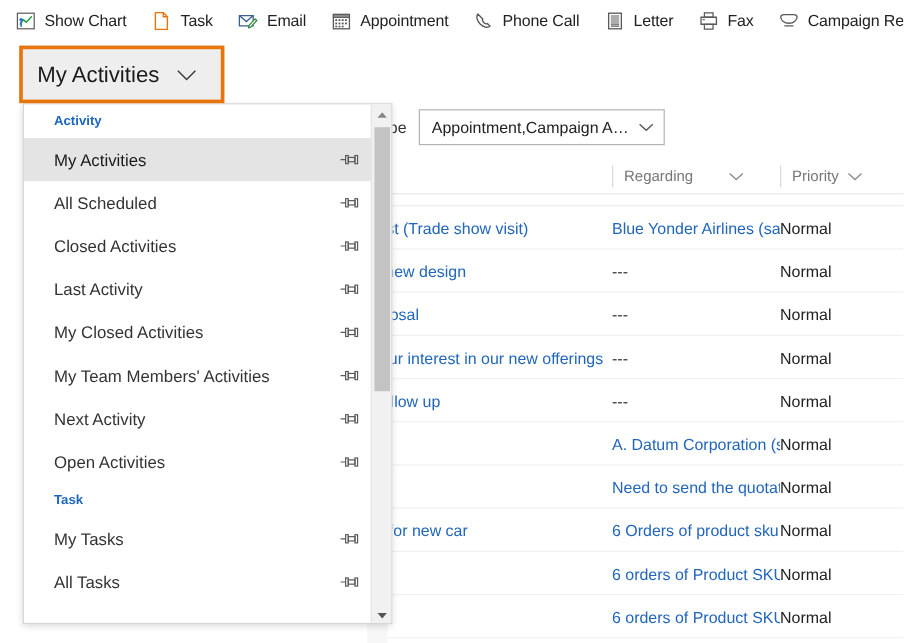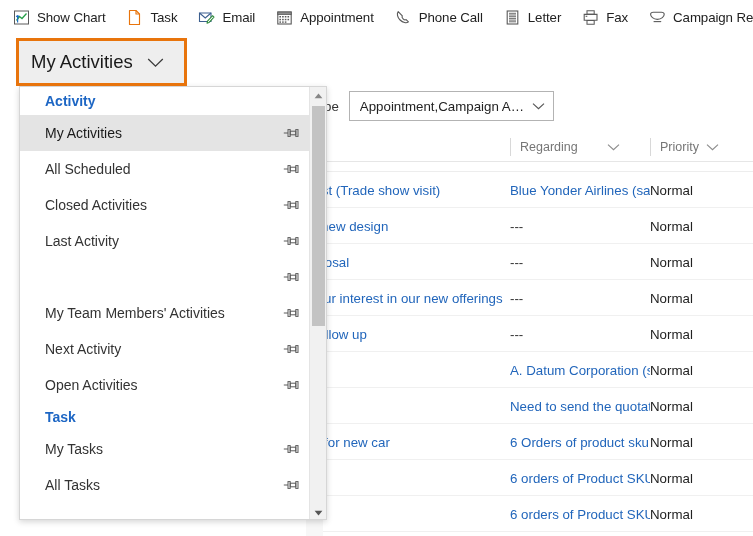"Activity" .fly-group { font-size: 14px -> 11px }
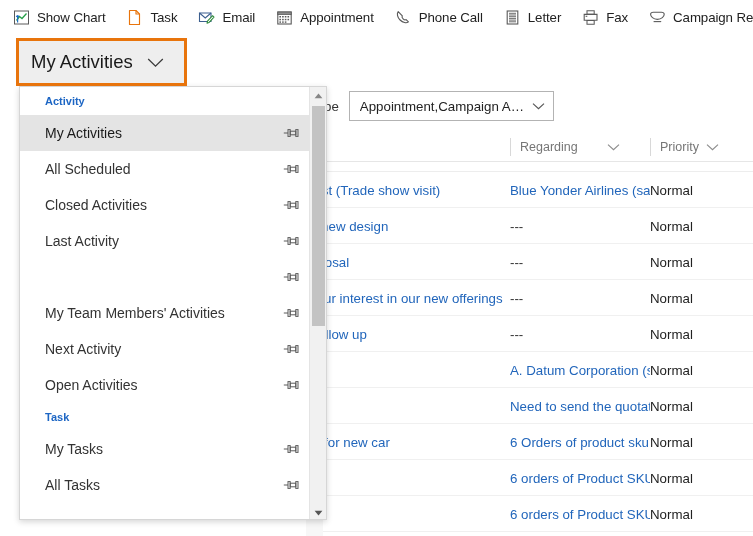"My Closed Activities" span.fly-item-label { html: none -> <span>My Closed Activities</span> }
